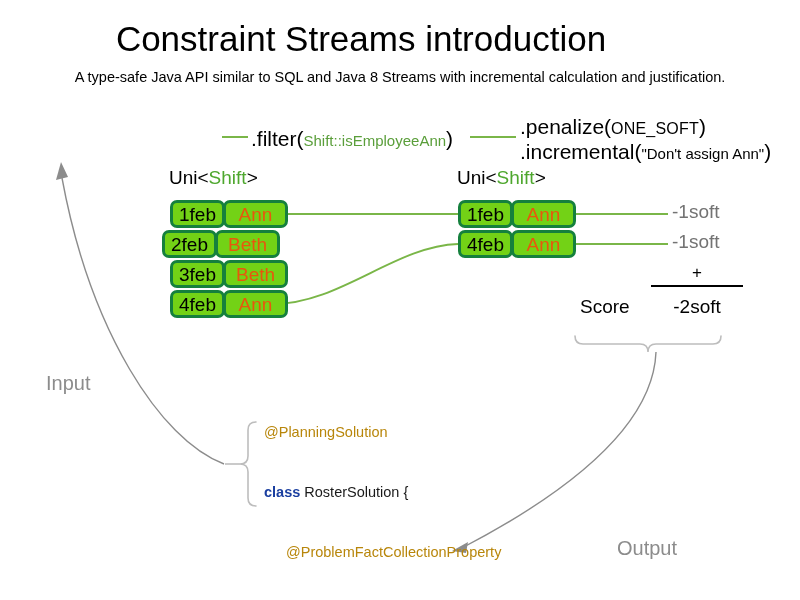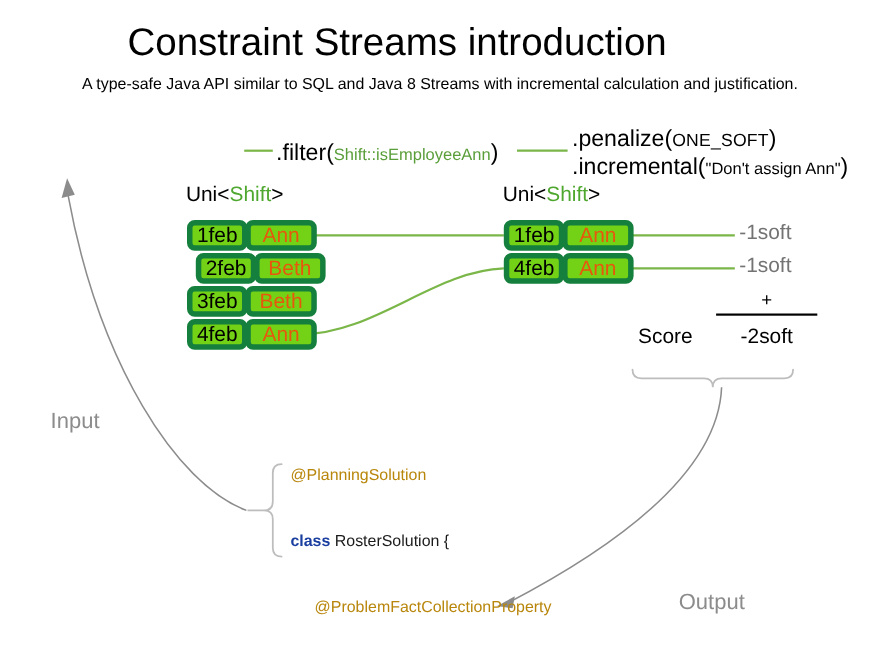"1feb" .cell { border: 5px solid #15803d -> 3px solid #15803d }
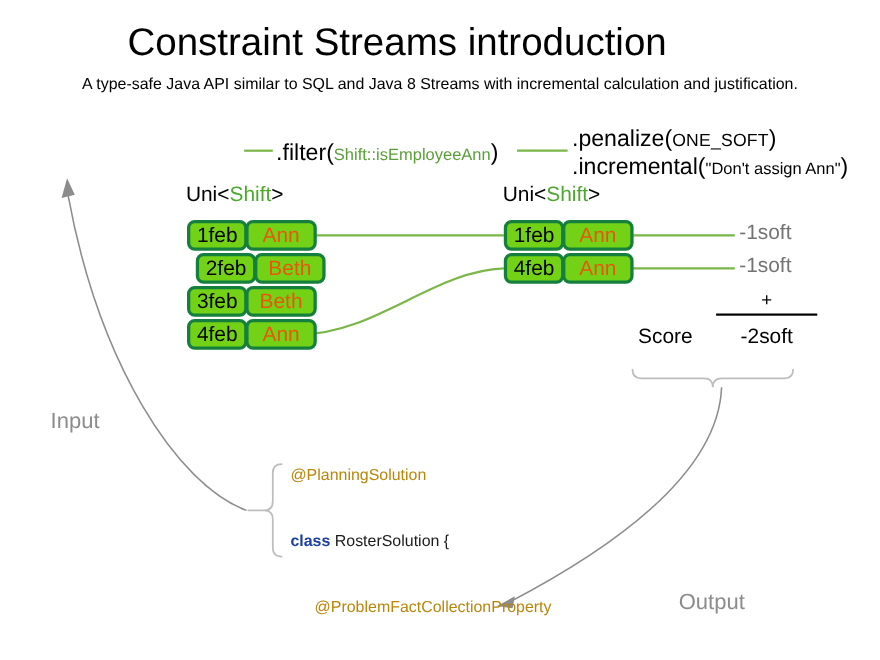"2feb" div.abs { left: 178px -> 162px }
